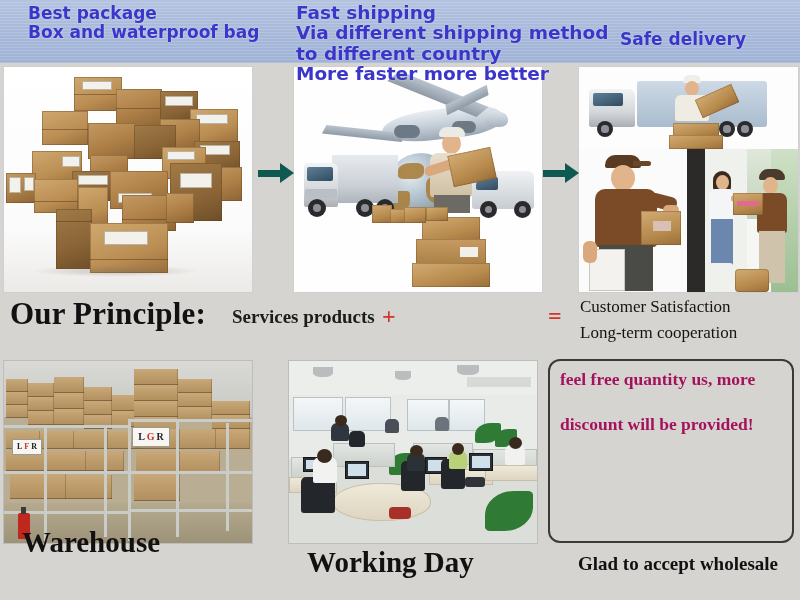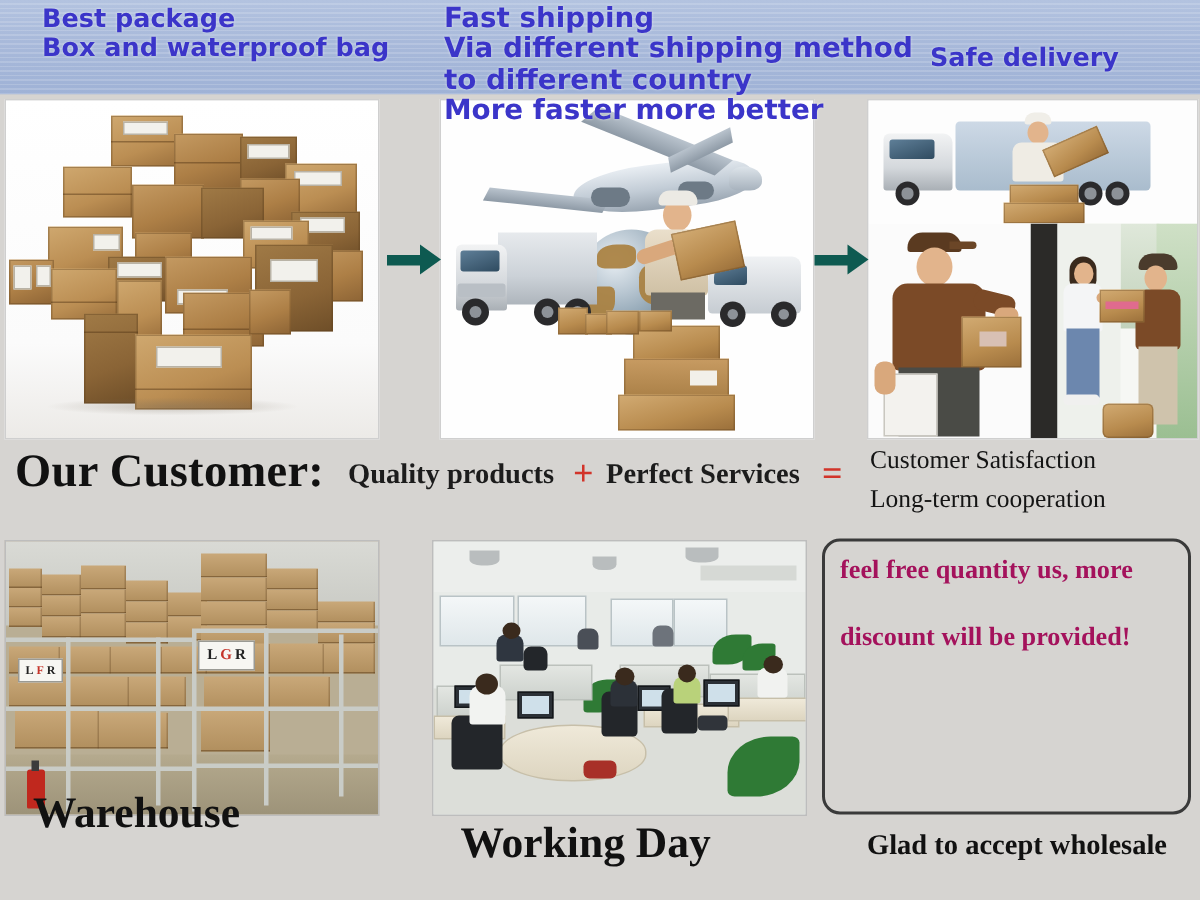"Our Customer:" div.serif { text: Customer -> Principle }
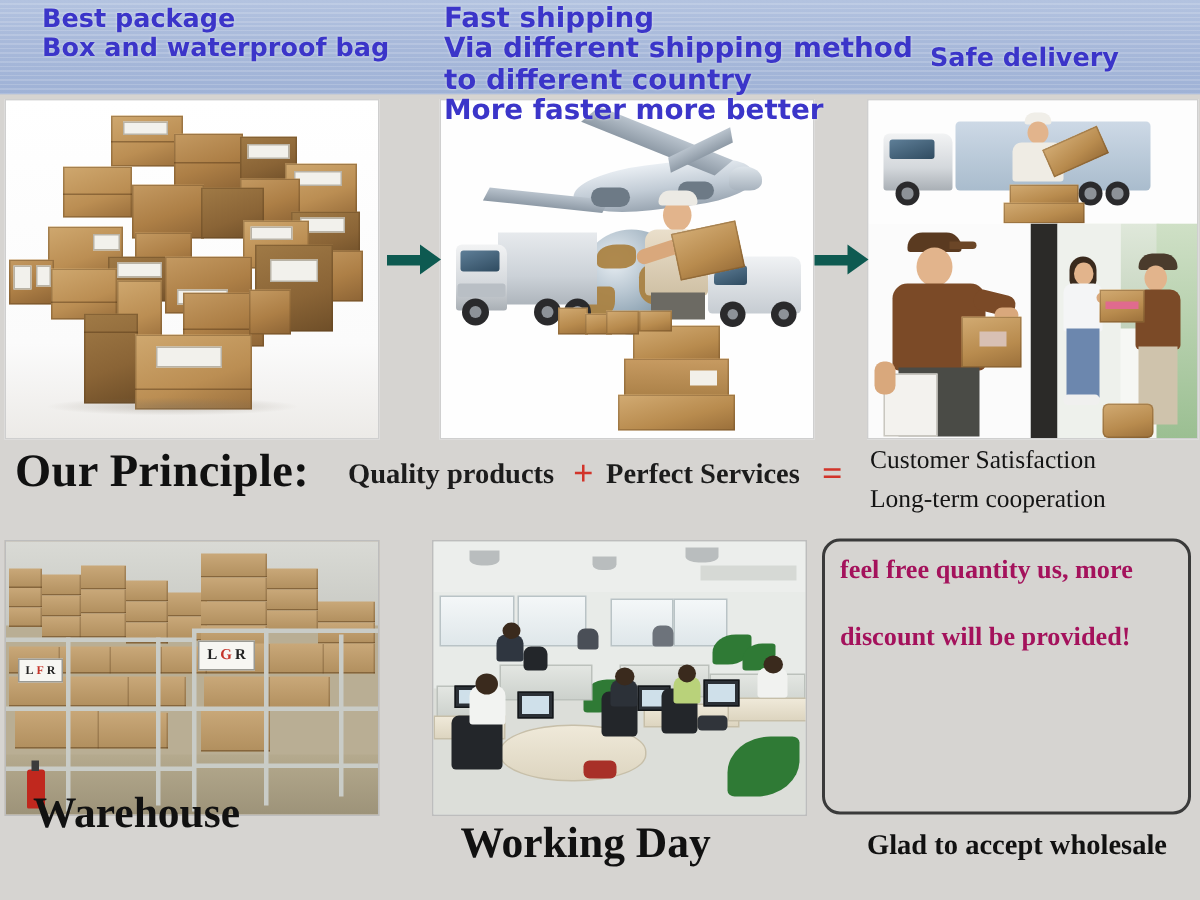"Quality products" div.serif { text: Quality -> Services }
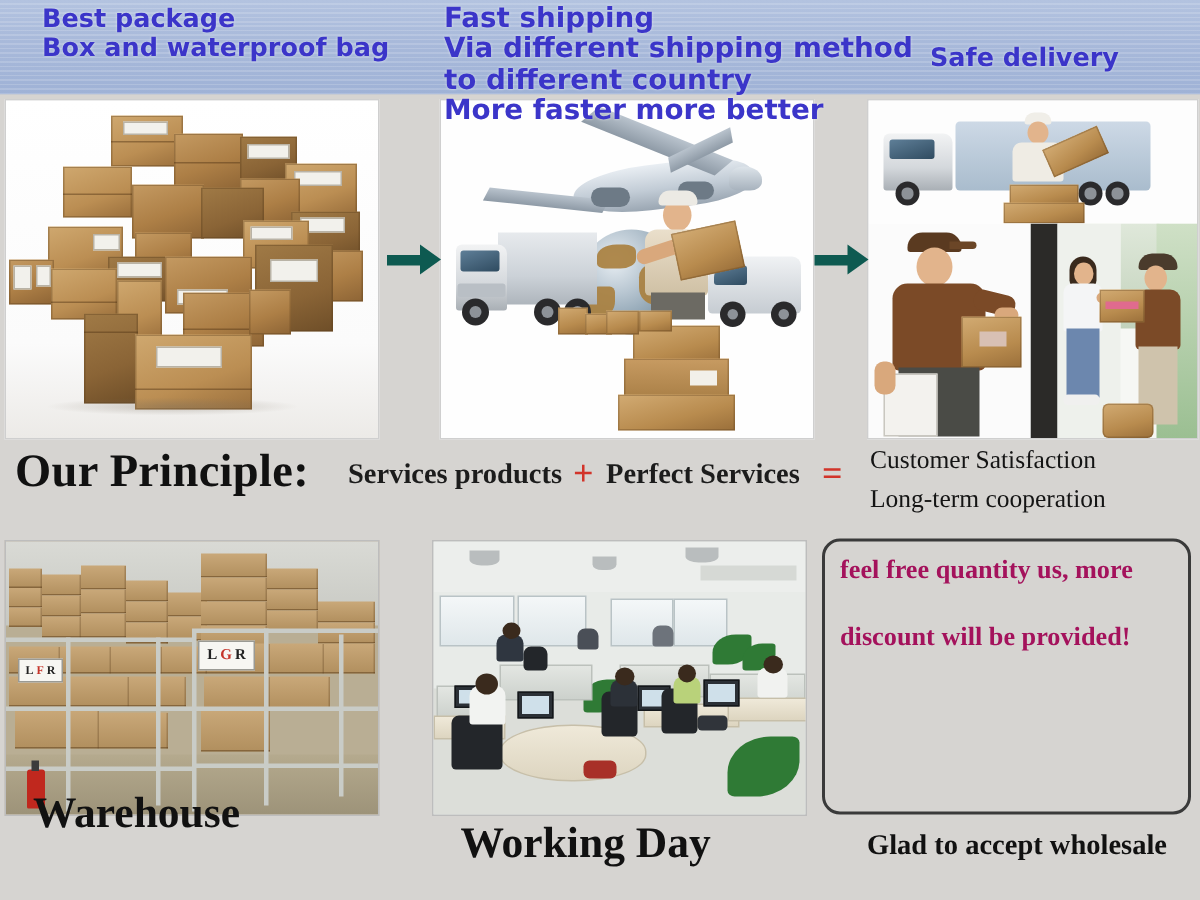"Perfect Services" div.serif { html: <div>Perfect Services</div> -> none }
